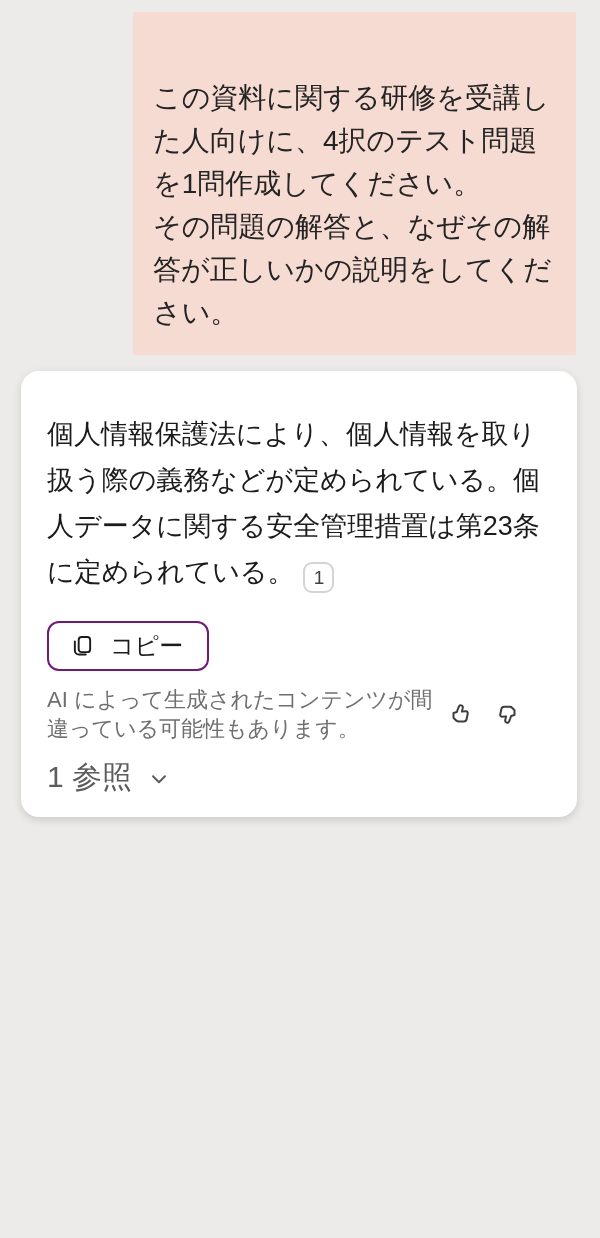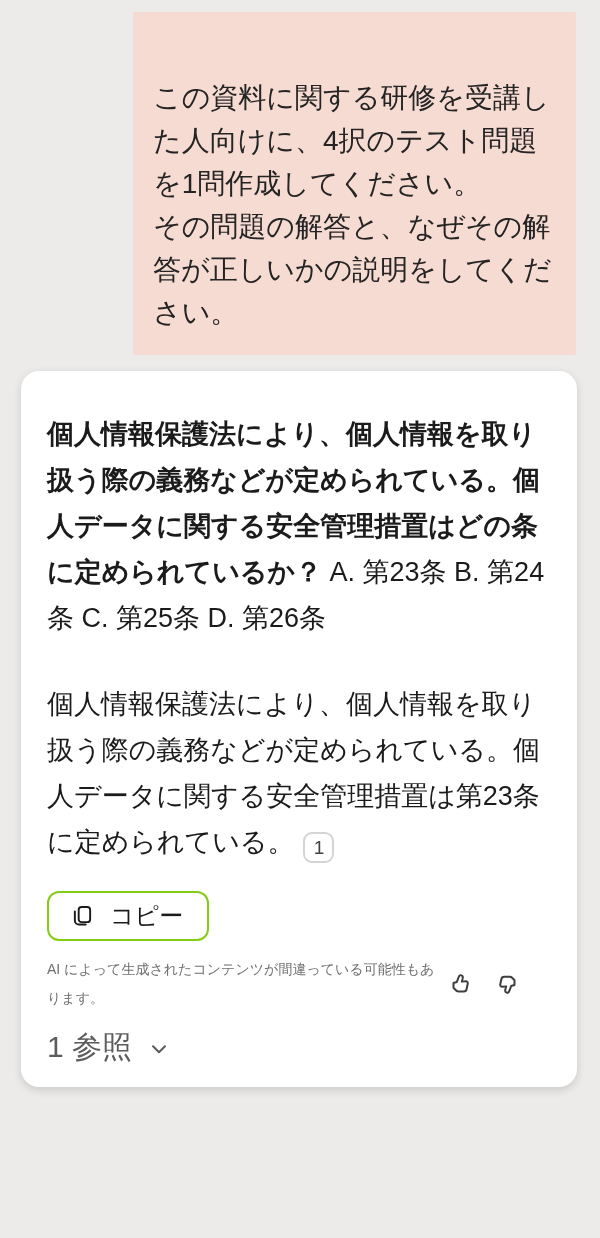"個人情報保護法により、個人情報を取り扱う際の義務などが定められている。個人データに関する安全管理措置はどの条に定" p.question { html: <p> <strong>個人情報保護法により、個人情報を取り扱う際の義務などが定められている。個人データに関する安全管理措置はどの条に定められているか？</strong><span> A. 第23条 B. 第24条 C. 第25条 D. 第26条</span> </p> -> none }
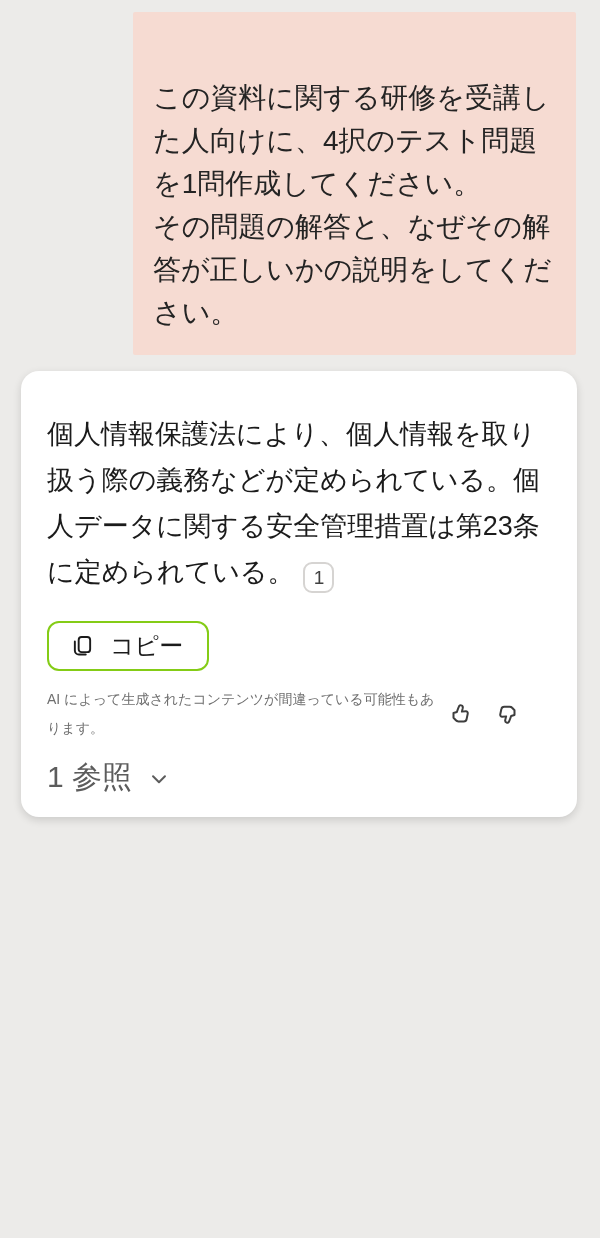"コピー" .copy-btn { border: 2px solid #84cc16 -> 2px solid #701a75 }
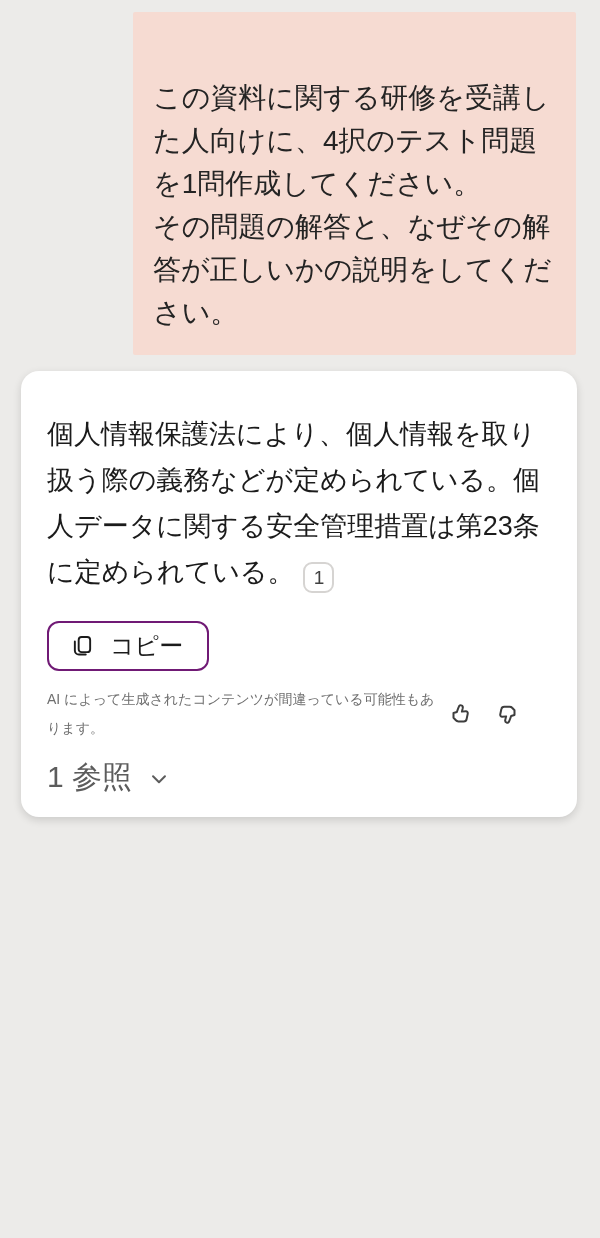"AI によって生成されたコンテンツが間違っている可能性もあります。" .disclaimer { font-size: 14px -> 22px }
